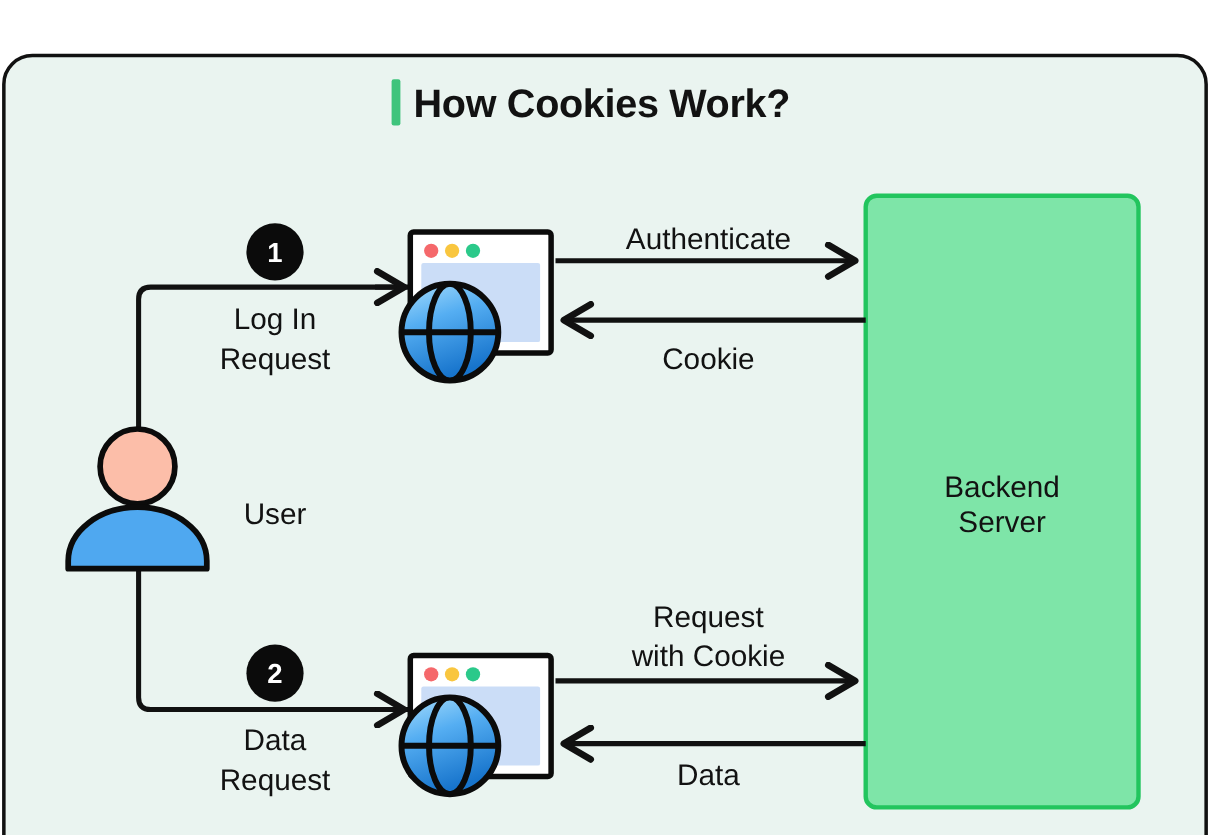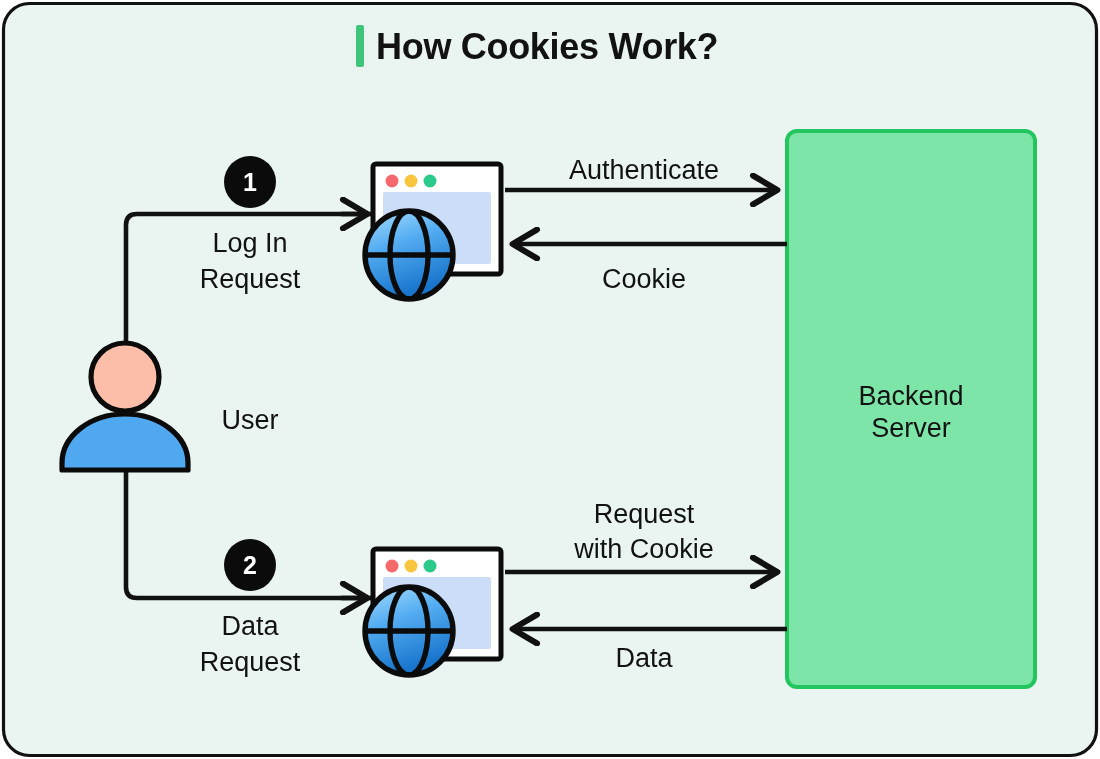"How Cookies Work?" #stage { margin-top: none -> 47px }
